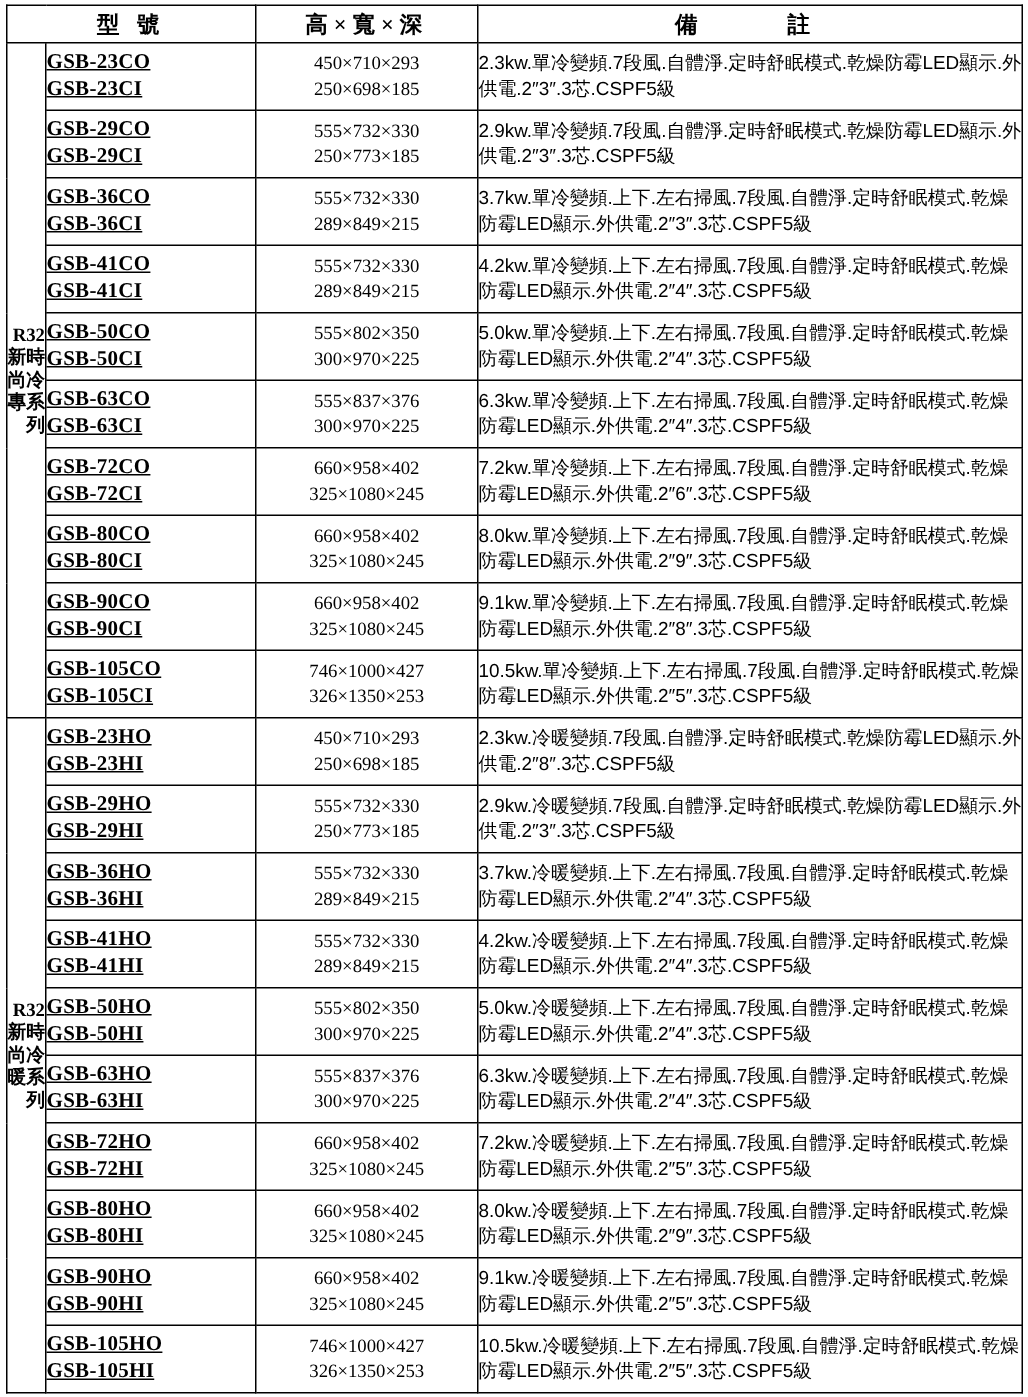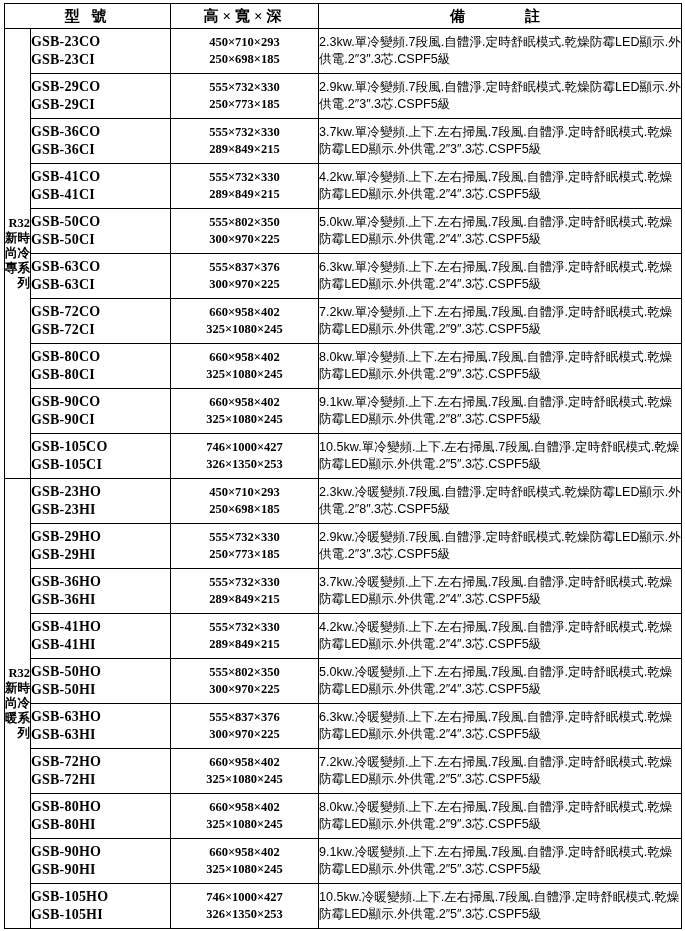"GSB-23CO" .model-cell { text-decoration: none -> underline }
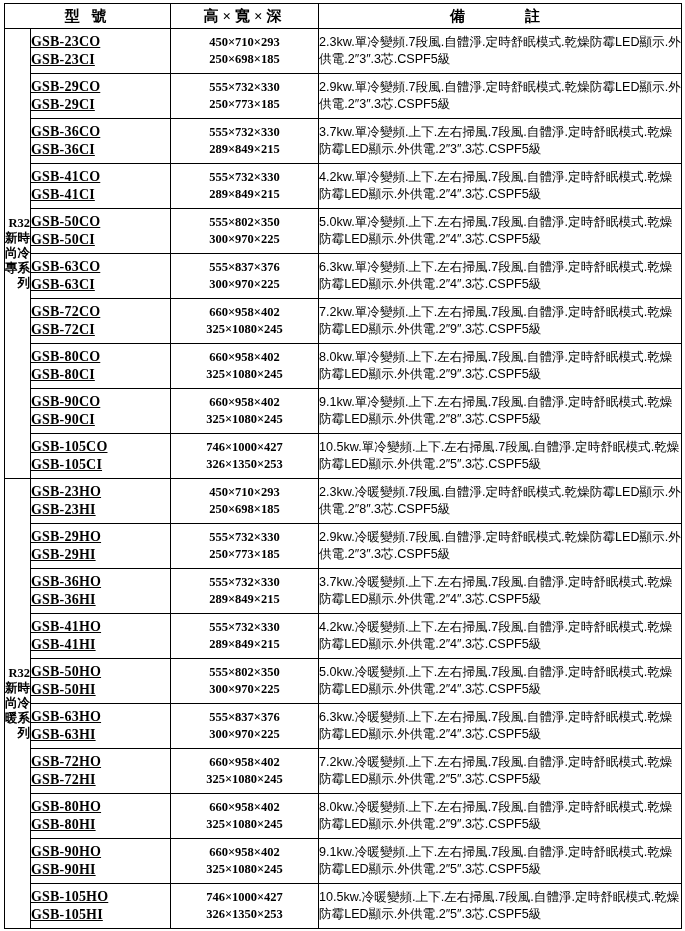"450×710×293" .dim-cell { font-weight: bold -> normal }
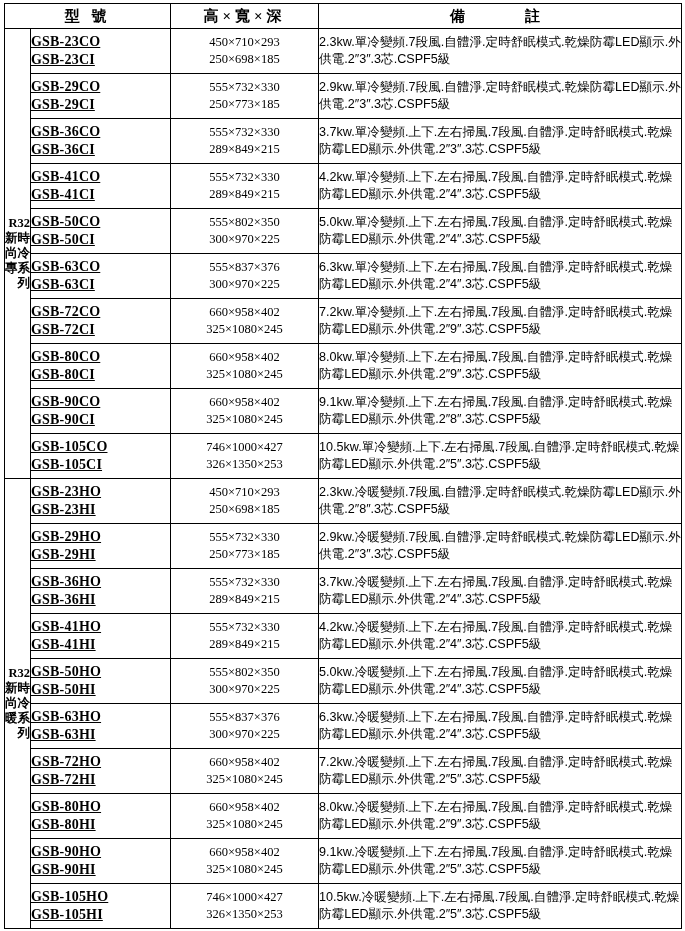"7.2kw.單冷變頻.上下.左右掃風.7段風.自體淨.定時舒眠模式.乾燥防霉LE" td.note-cell { text: 9 -> 6 }
